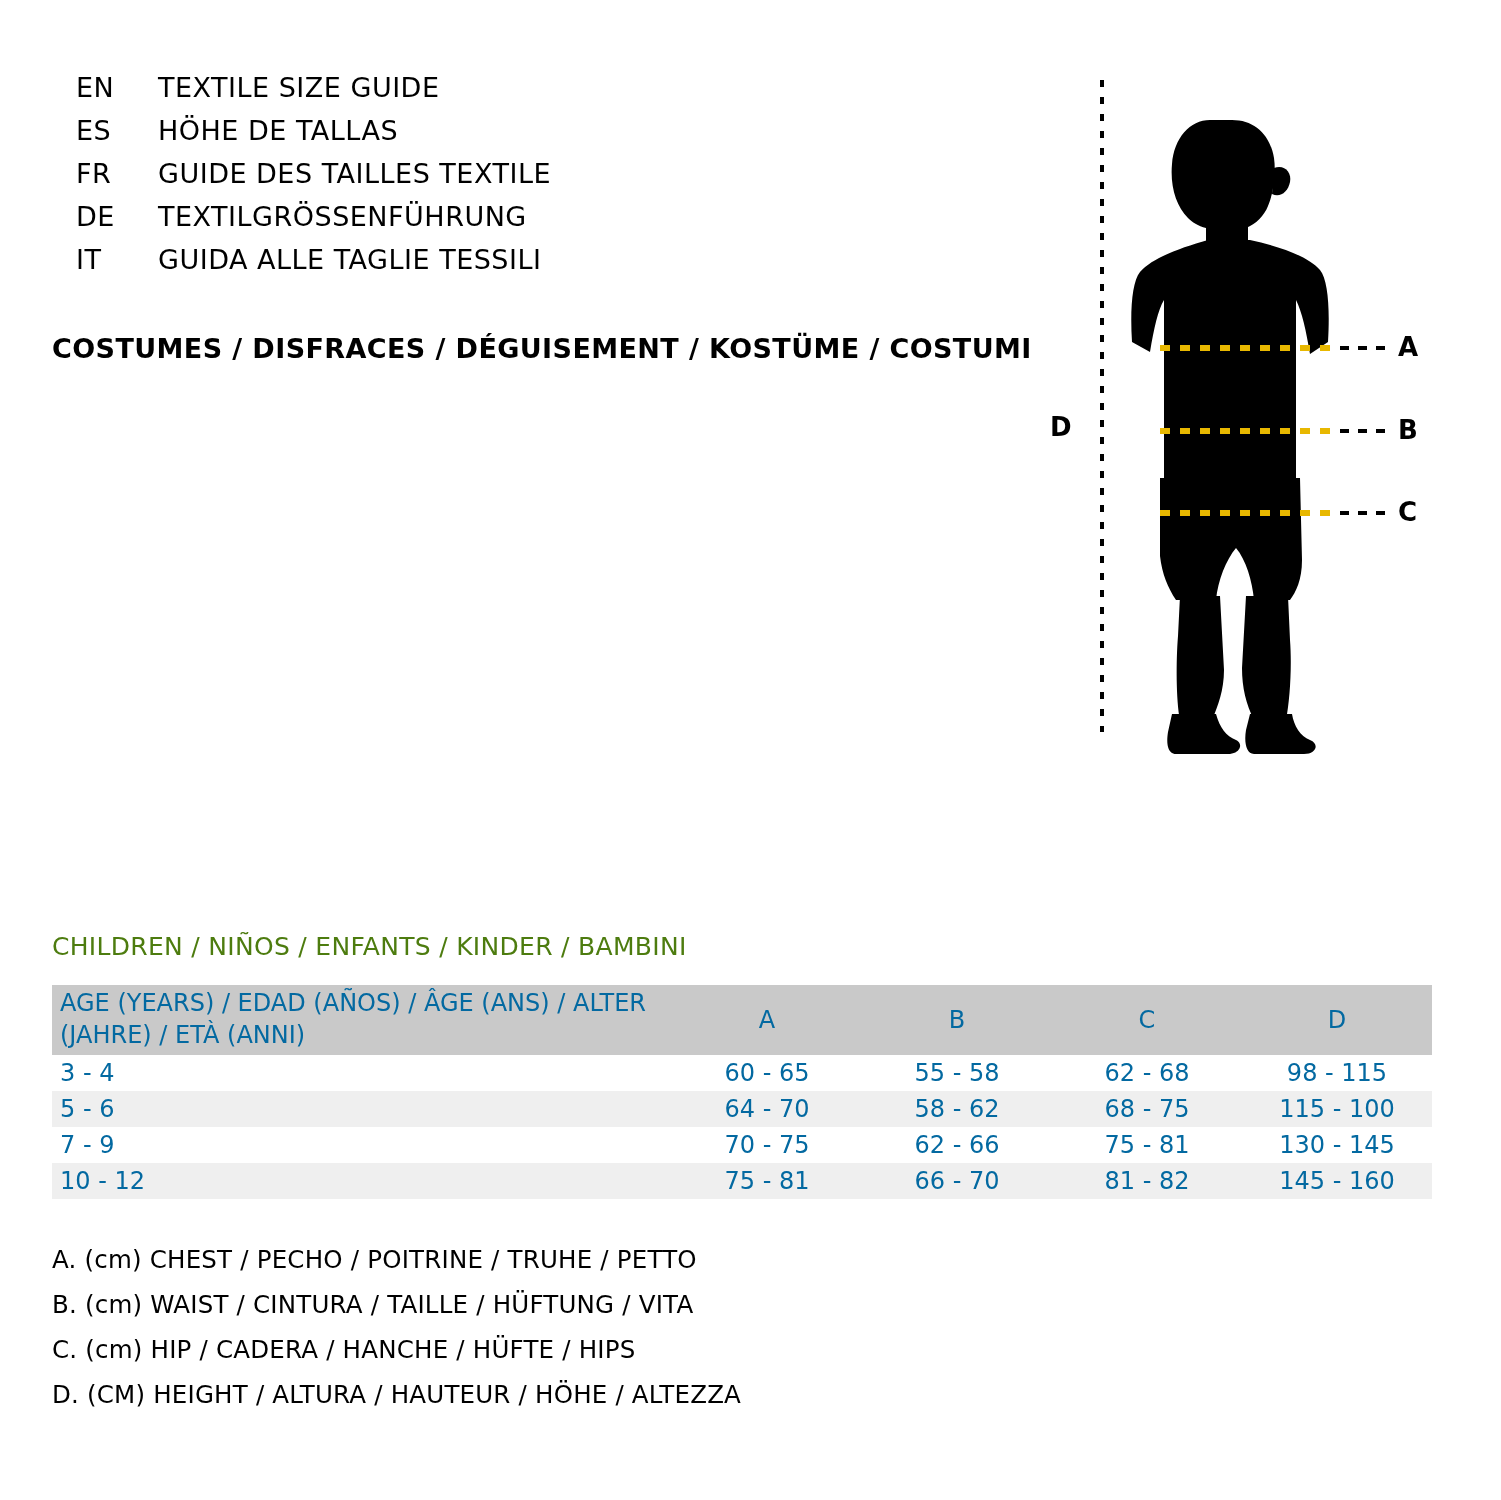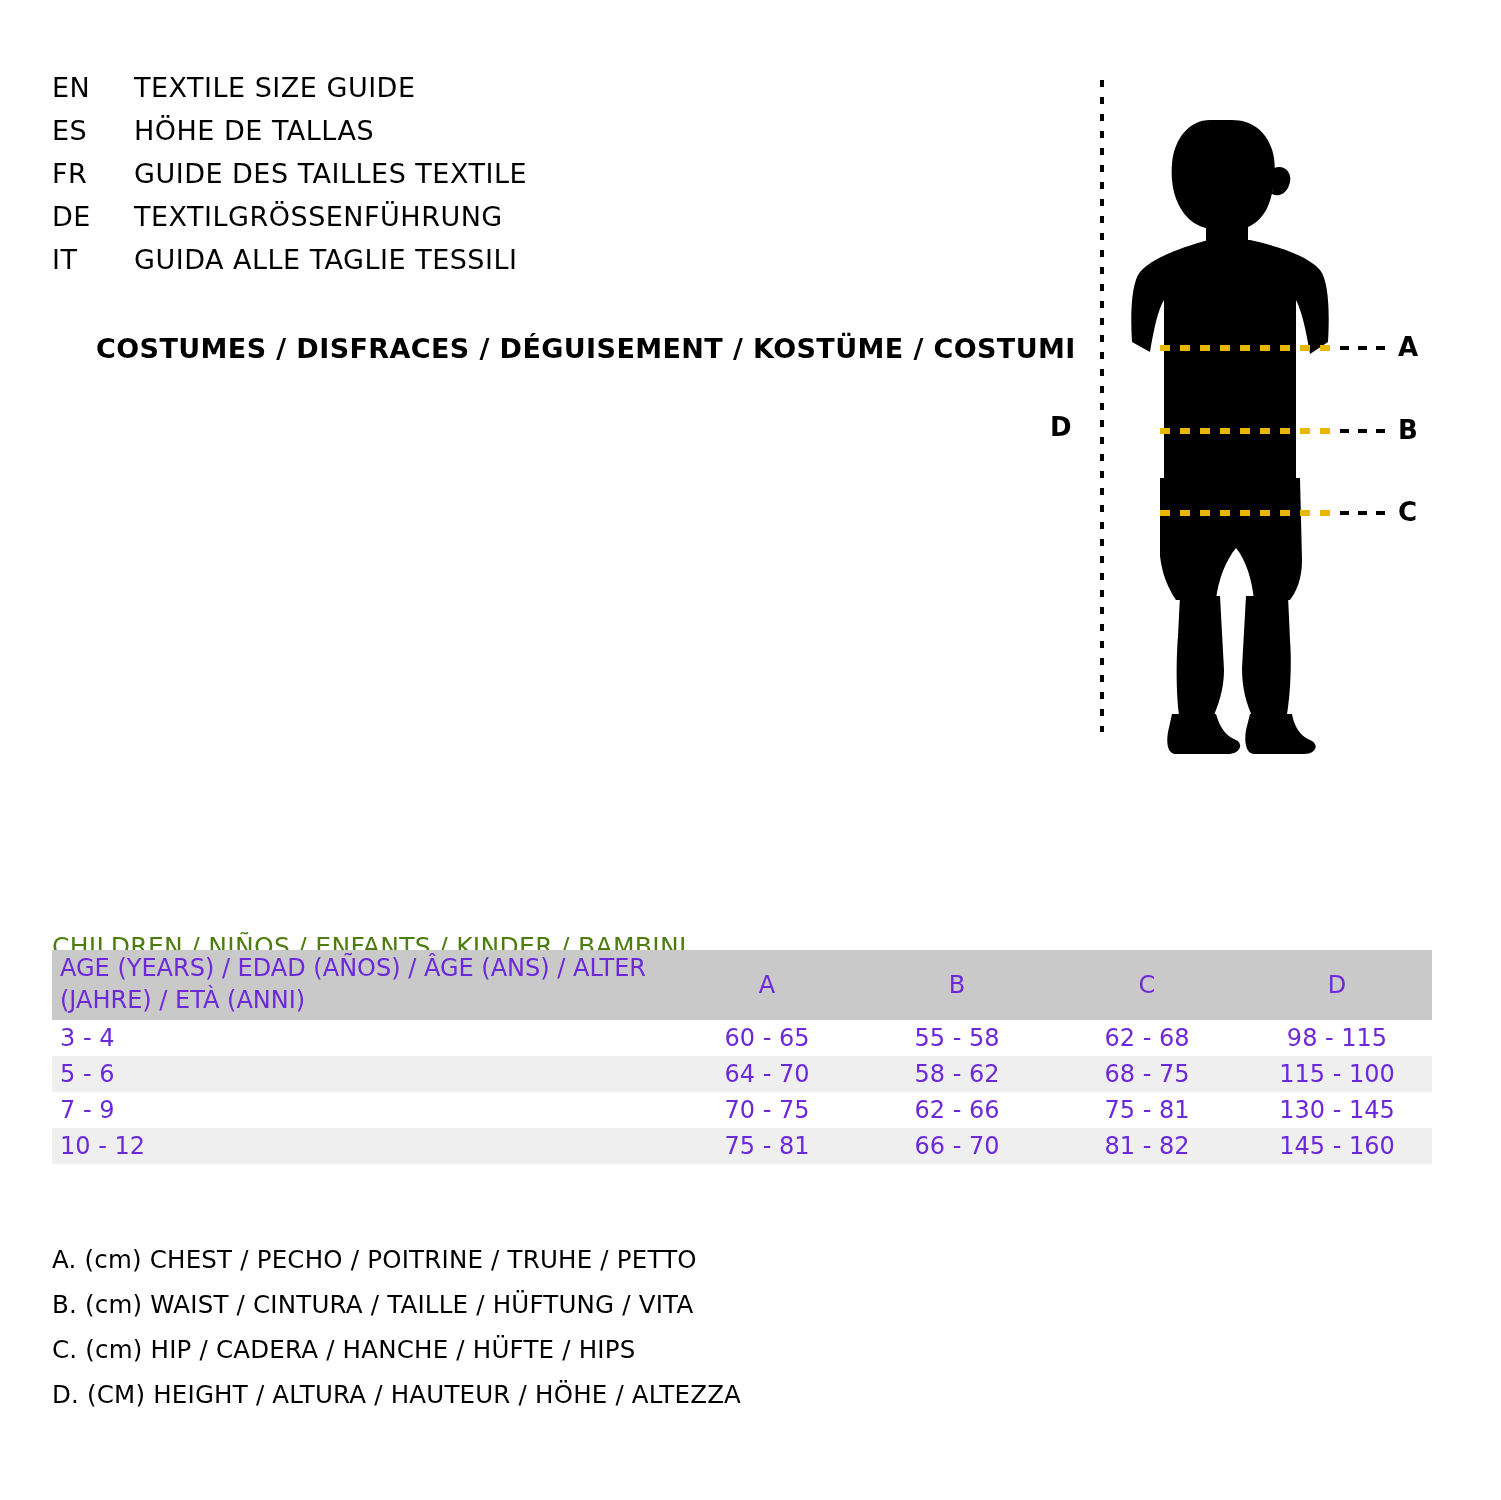"EN" .lang-code { margin-left: none -> 24px }
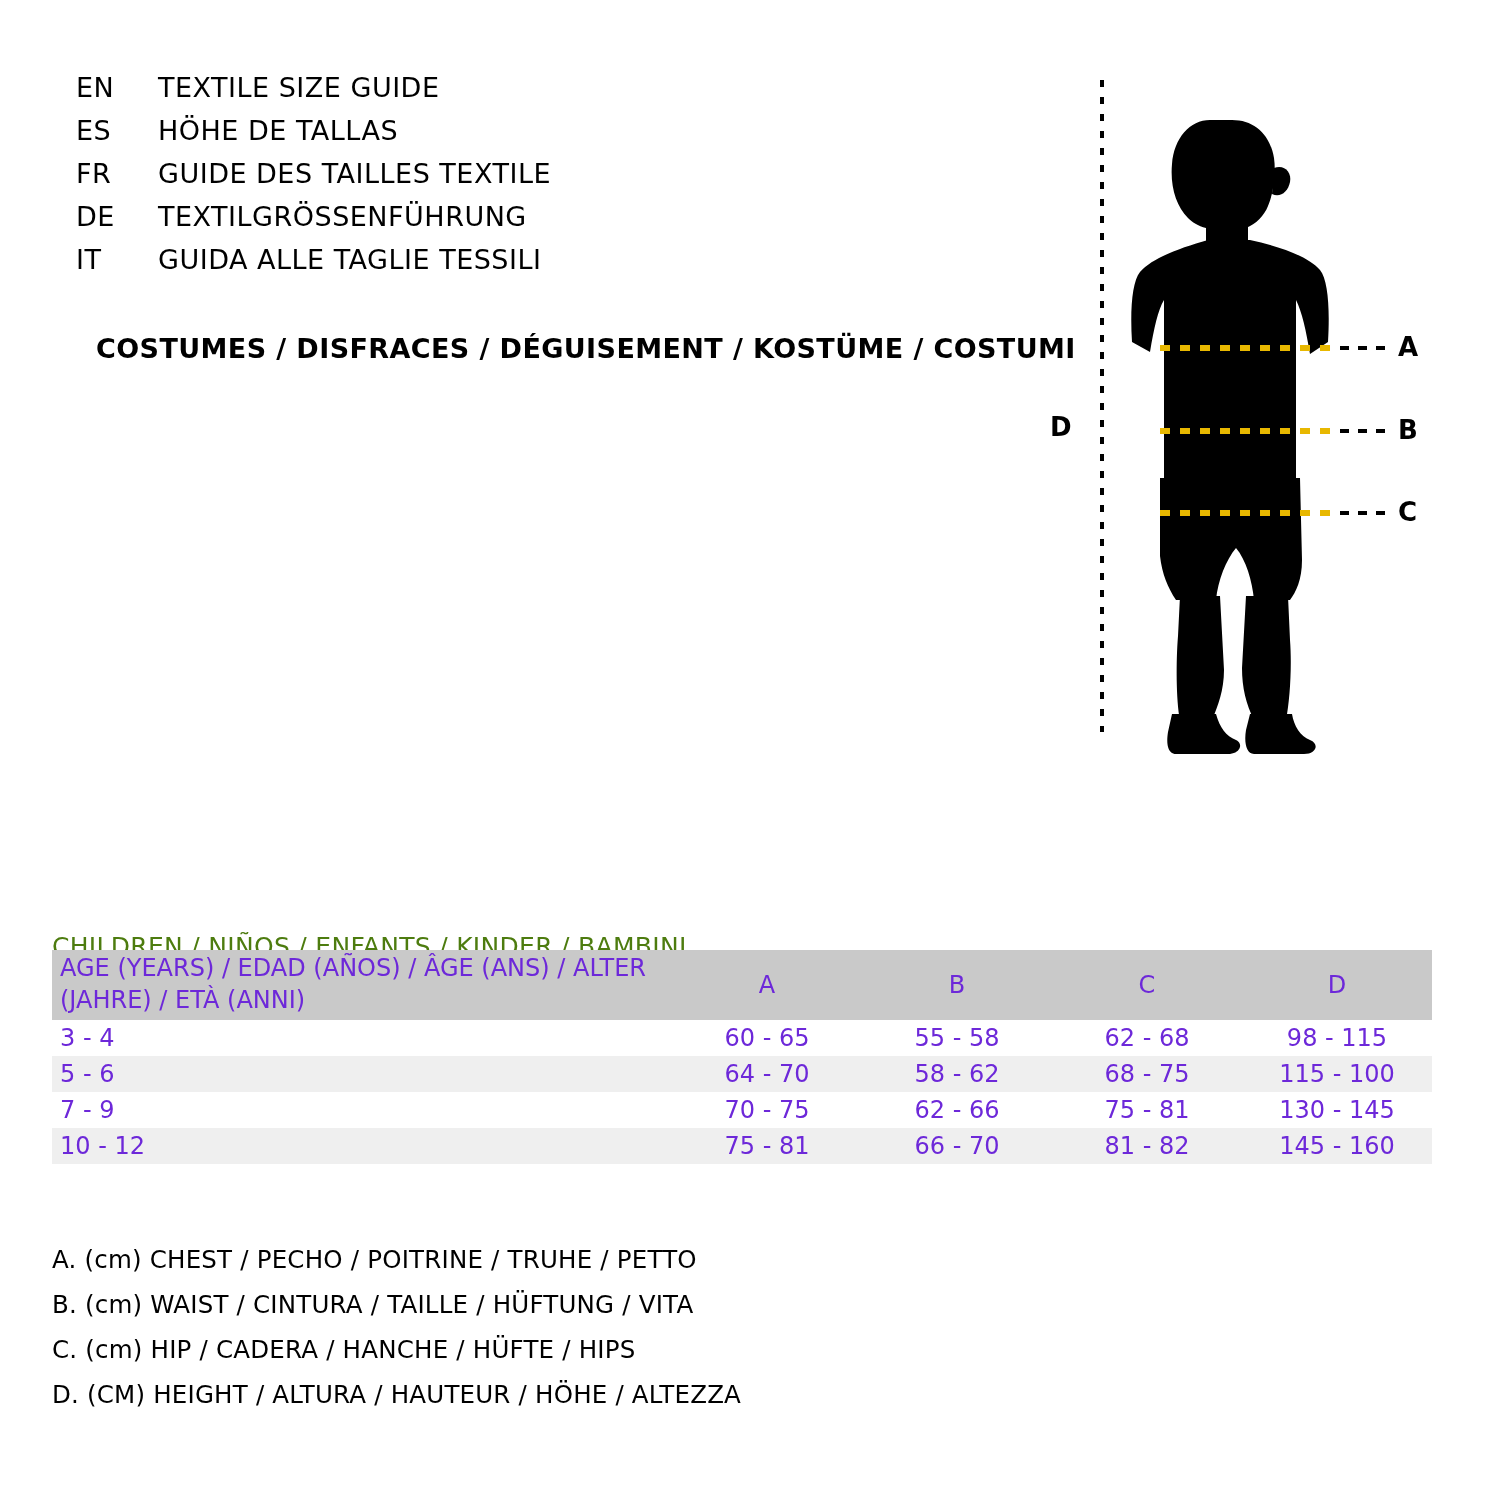"COSTUMES / DISFRACES / DÉGUISEMENT" .costumes-line { margin-left: 44px -> none }
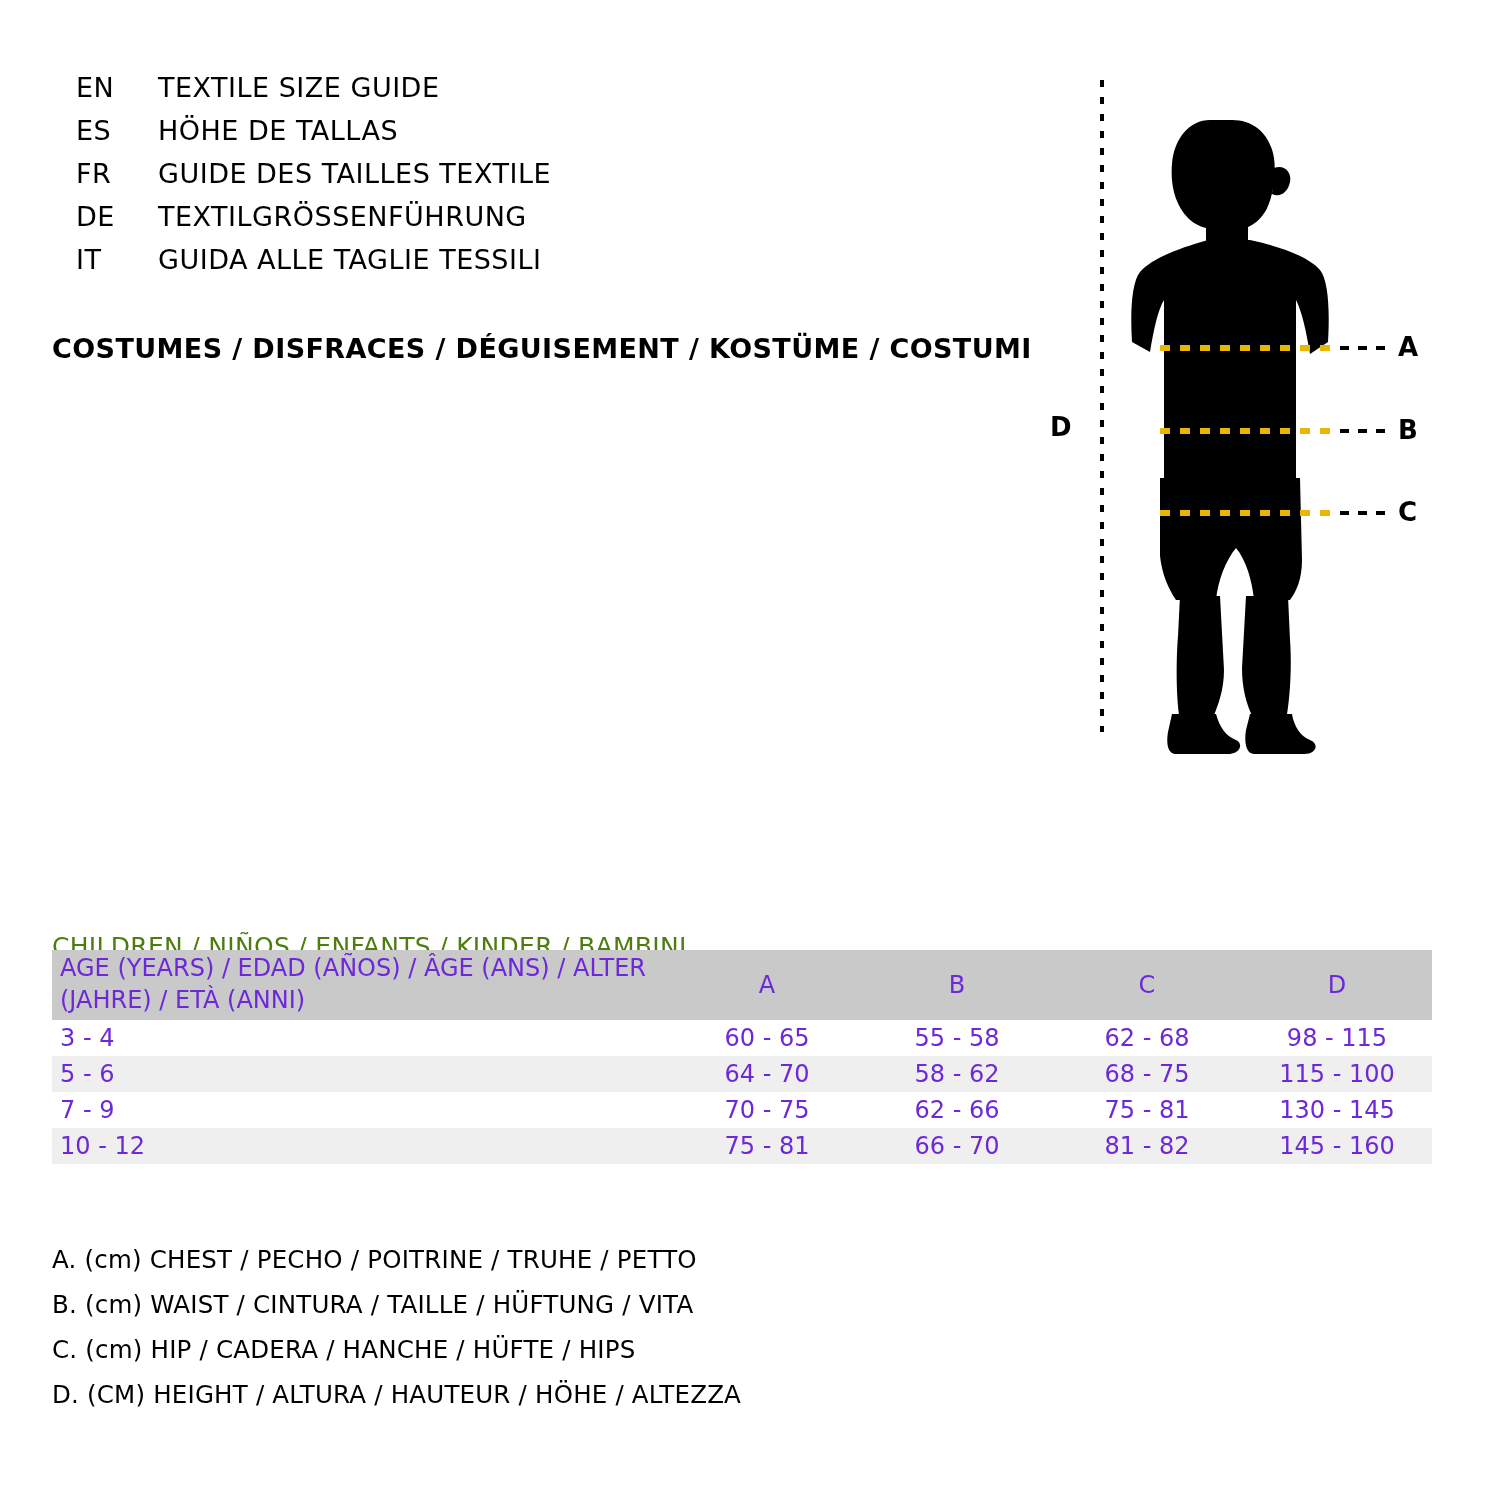"AGE (YEARS) / EDAD (AÑOS)" table.size-table { color: #6d28d9 -> #0369a1; top: 950px -> 985px }
